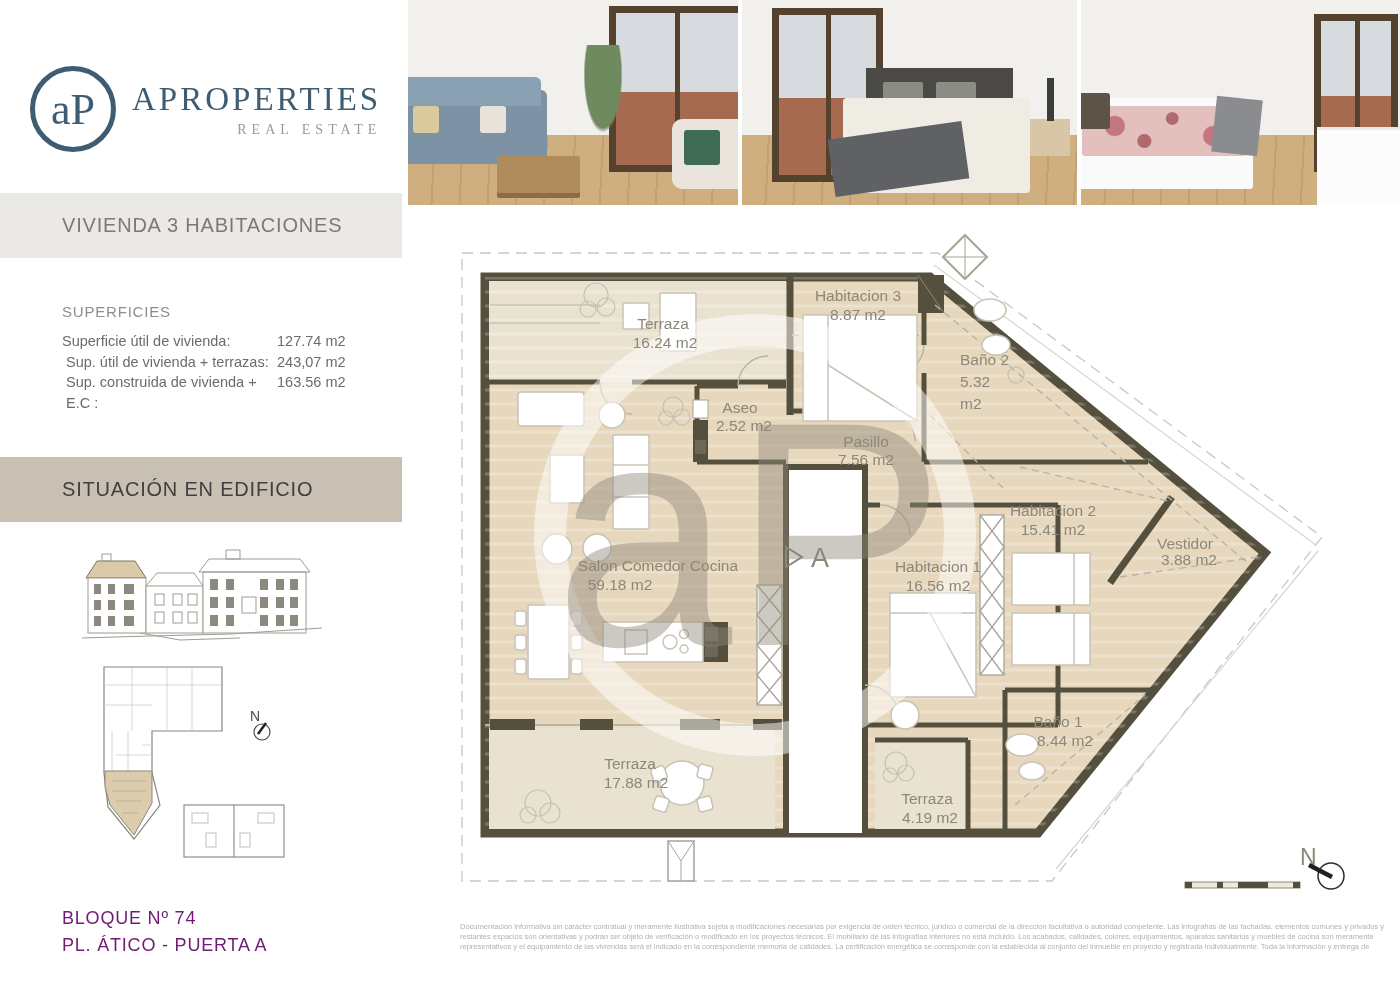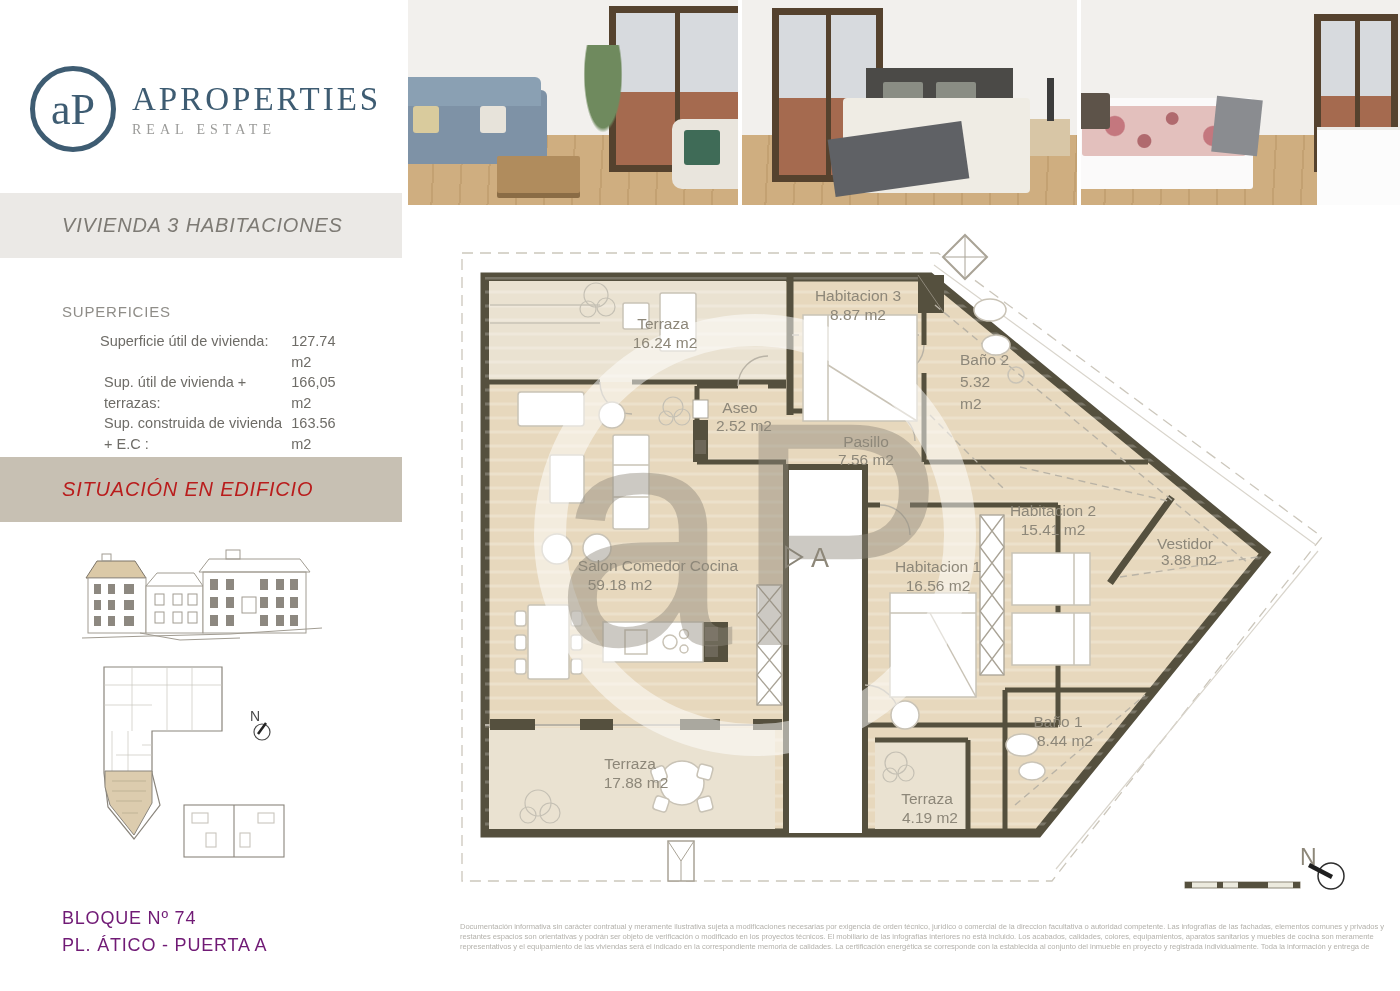"APROPERTIES" .logo-text { text-align: none -> right }
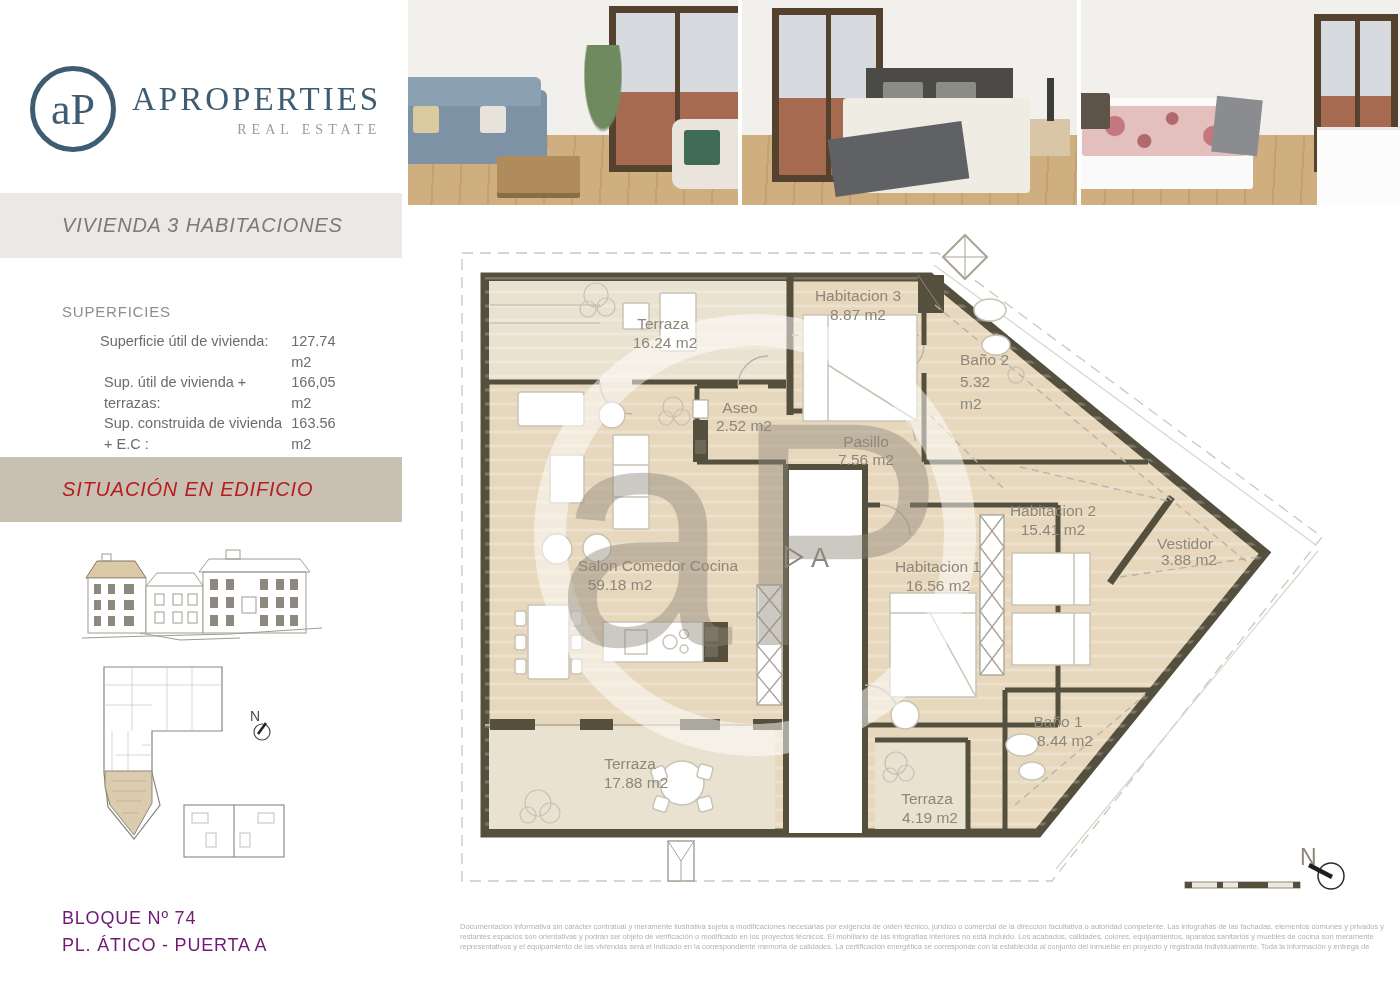"VIVIENDA 3 HABITACIONES" .band-label { font-style: italic -> none }
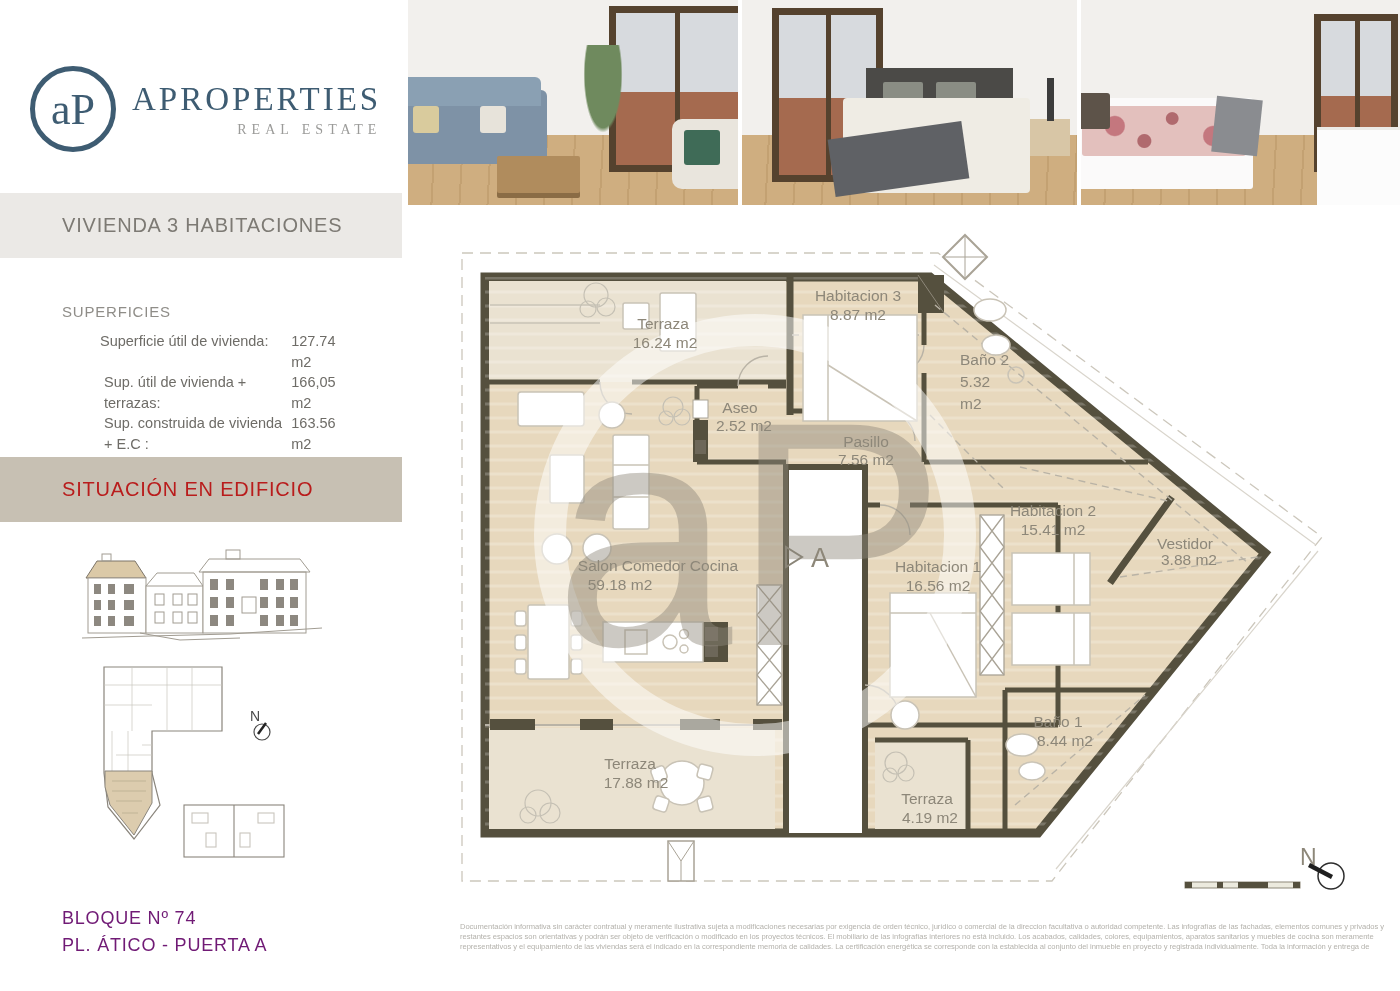"Superficie útil de vivienda:" .sup-row { margin-left: 38px -> none }
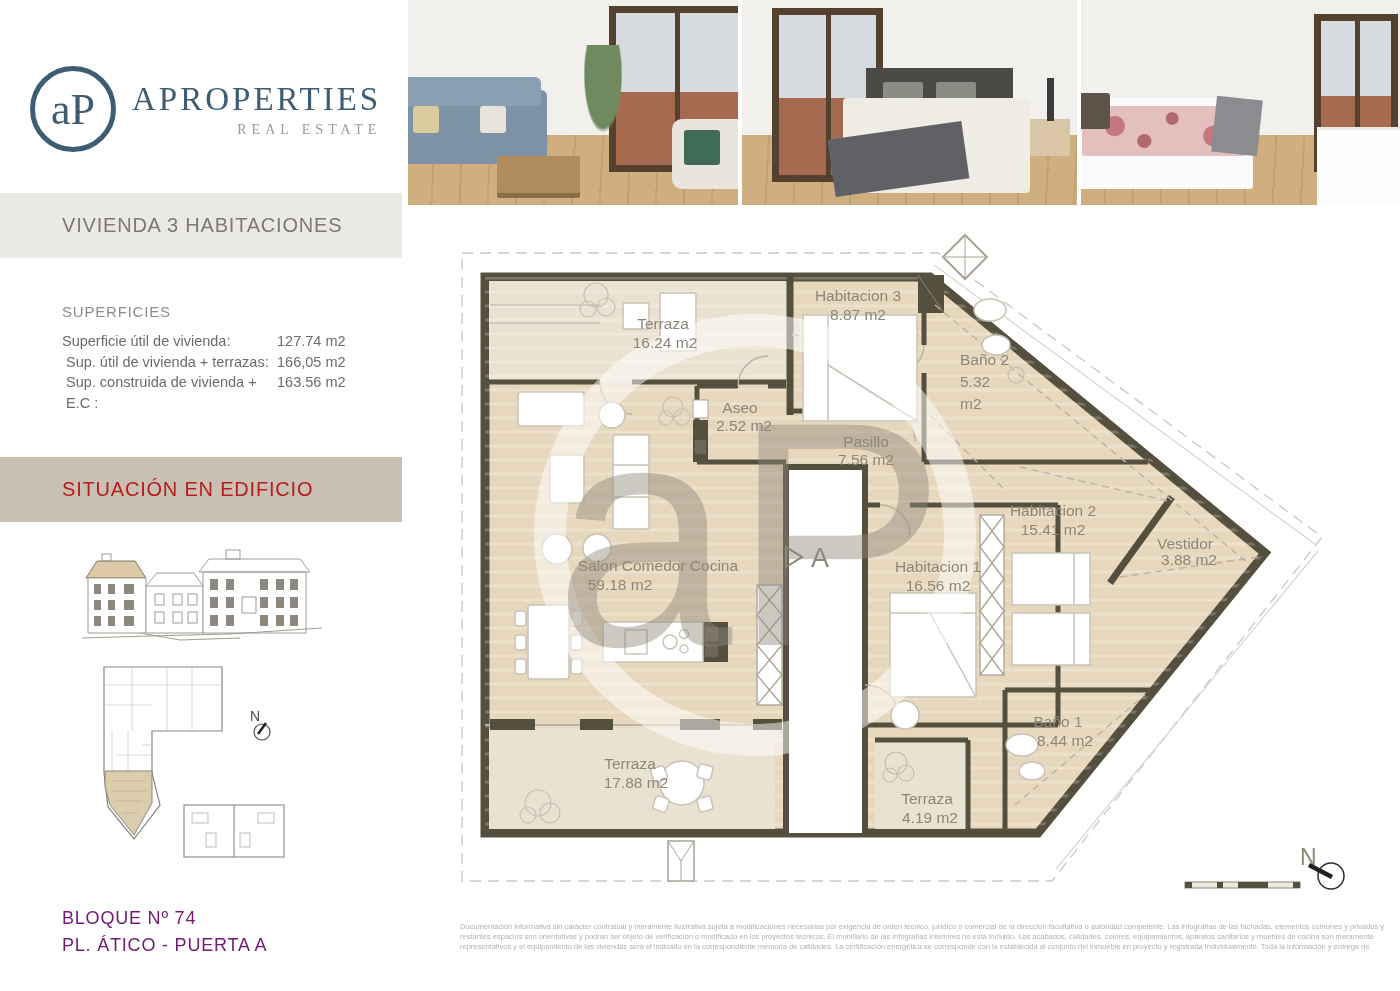"166,05 m2" span.val { text: 166,05 -> 243,07 }
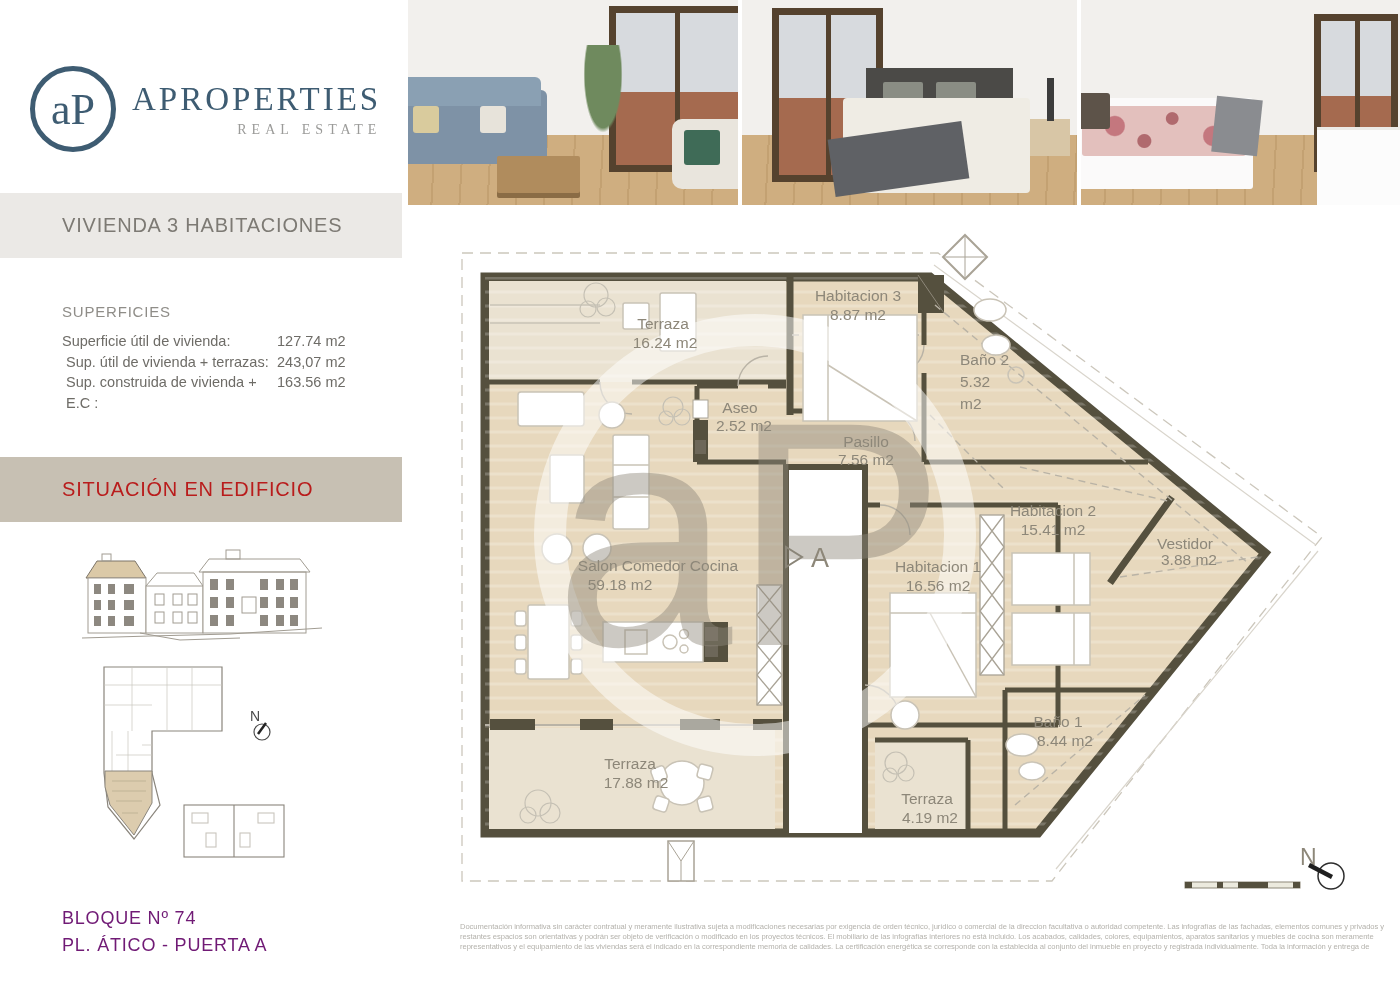"SITUACIÓN EN EDIFICIO" .band2 .band-label { color: #b91c1c -> #404040 }
